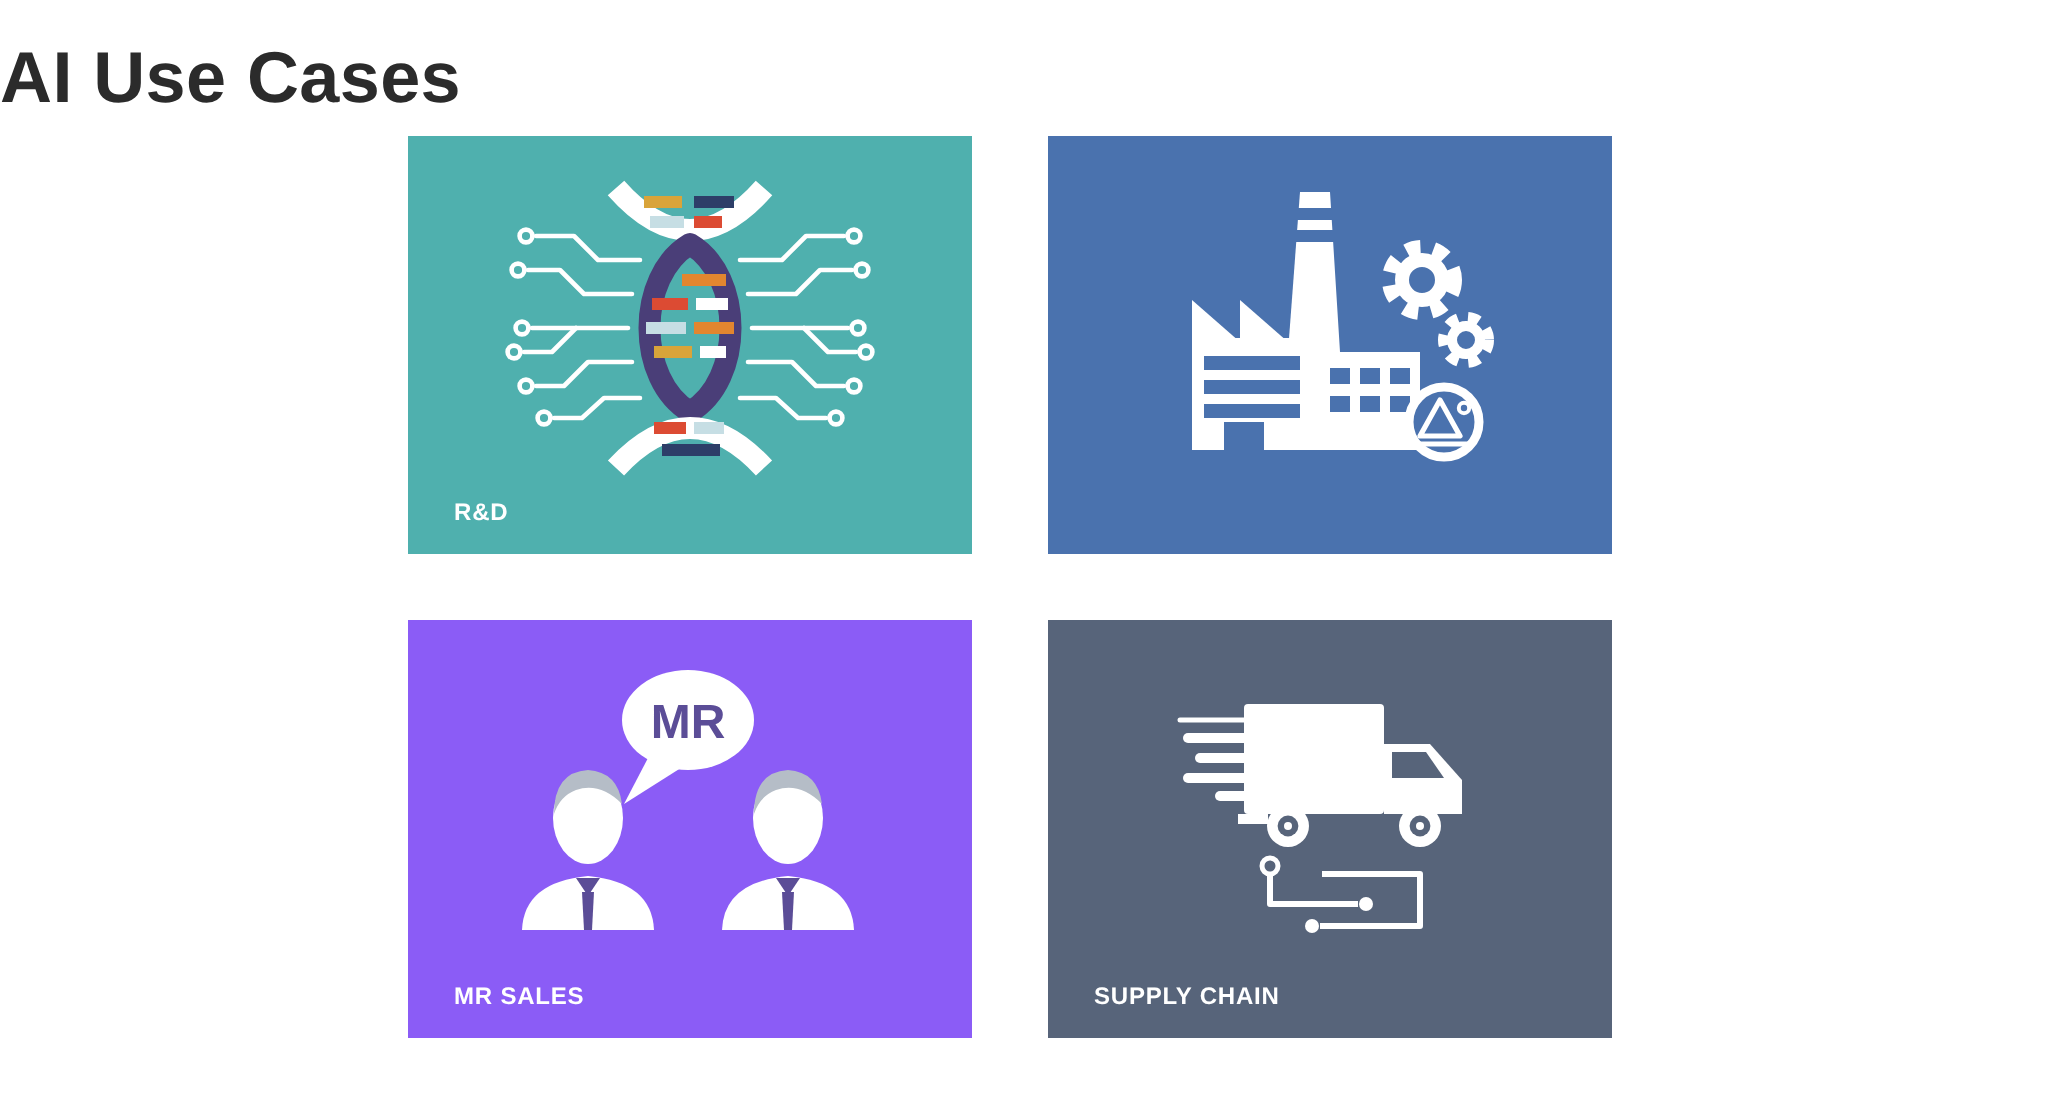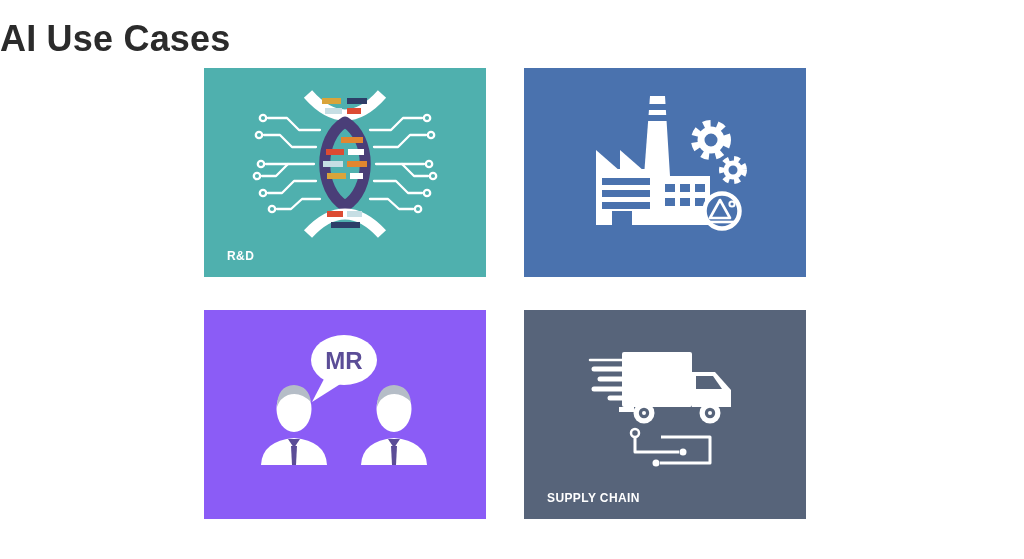"MR SALES" div.card-label { html: none -> <div>MR SALES</div> }
